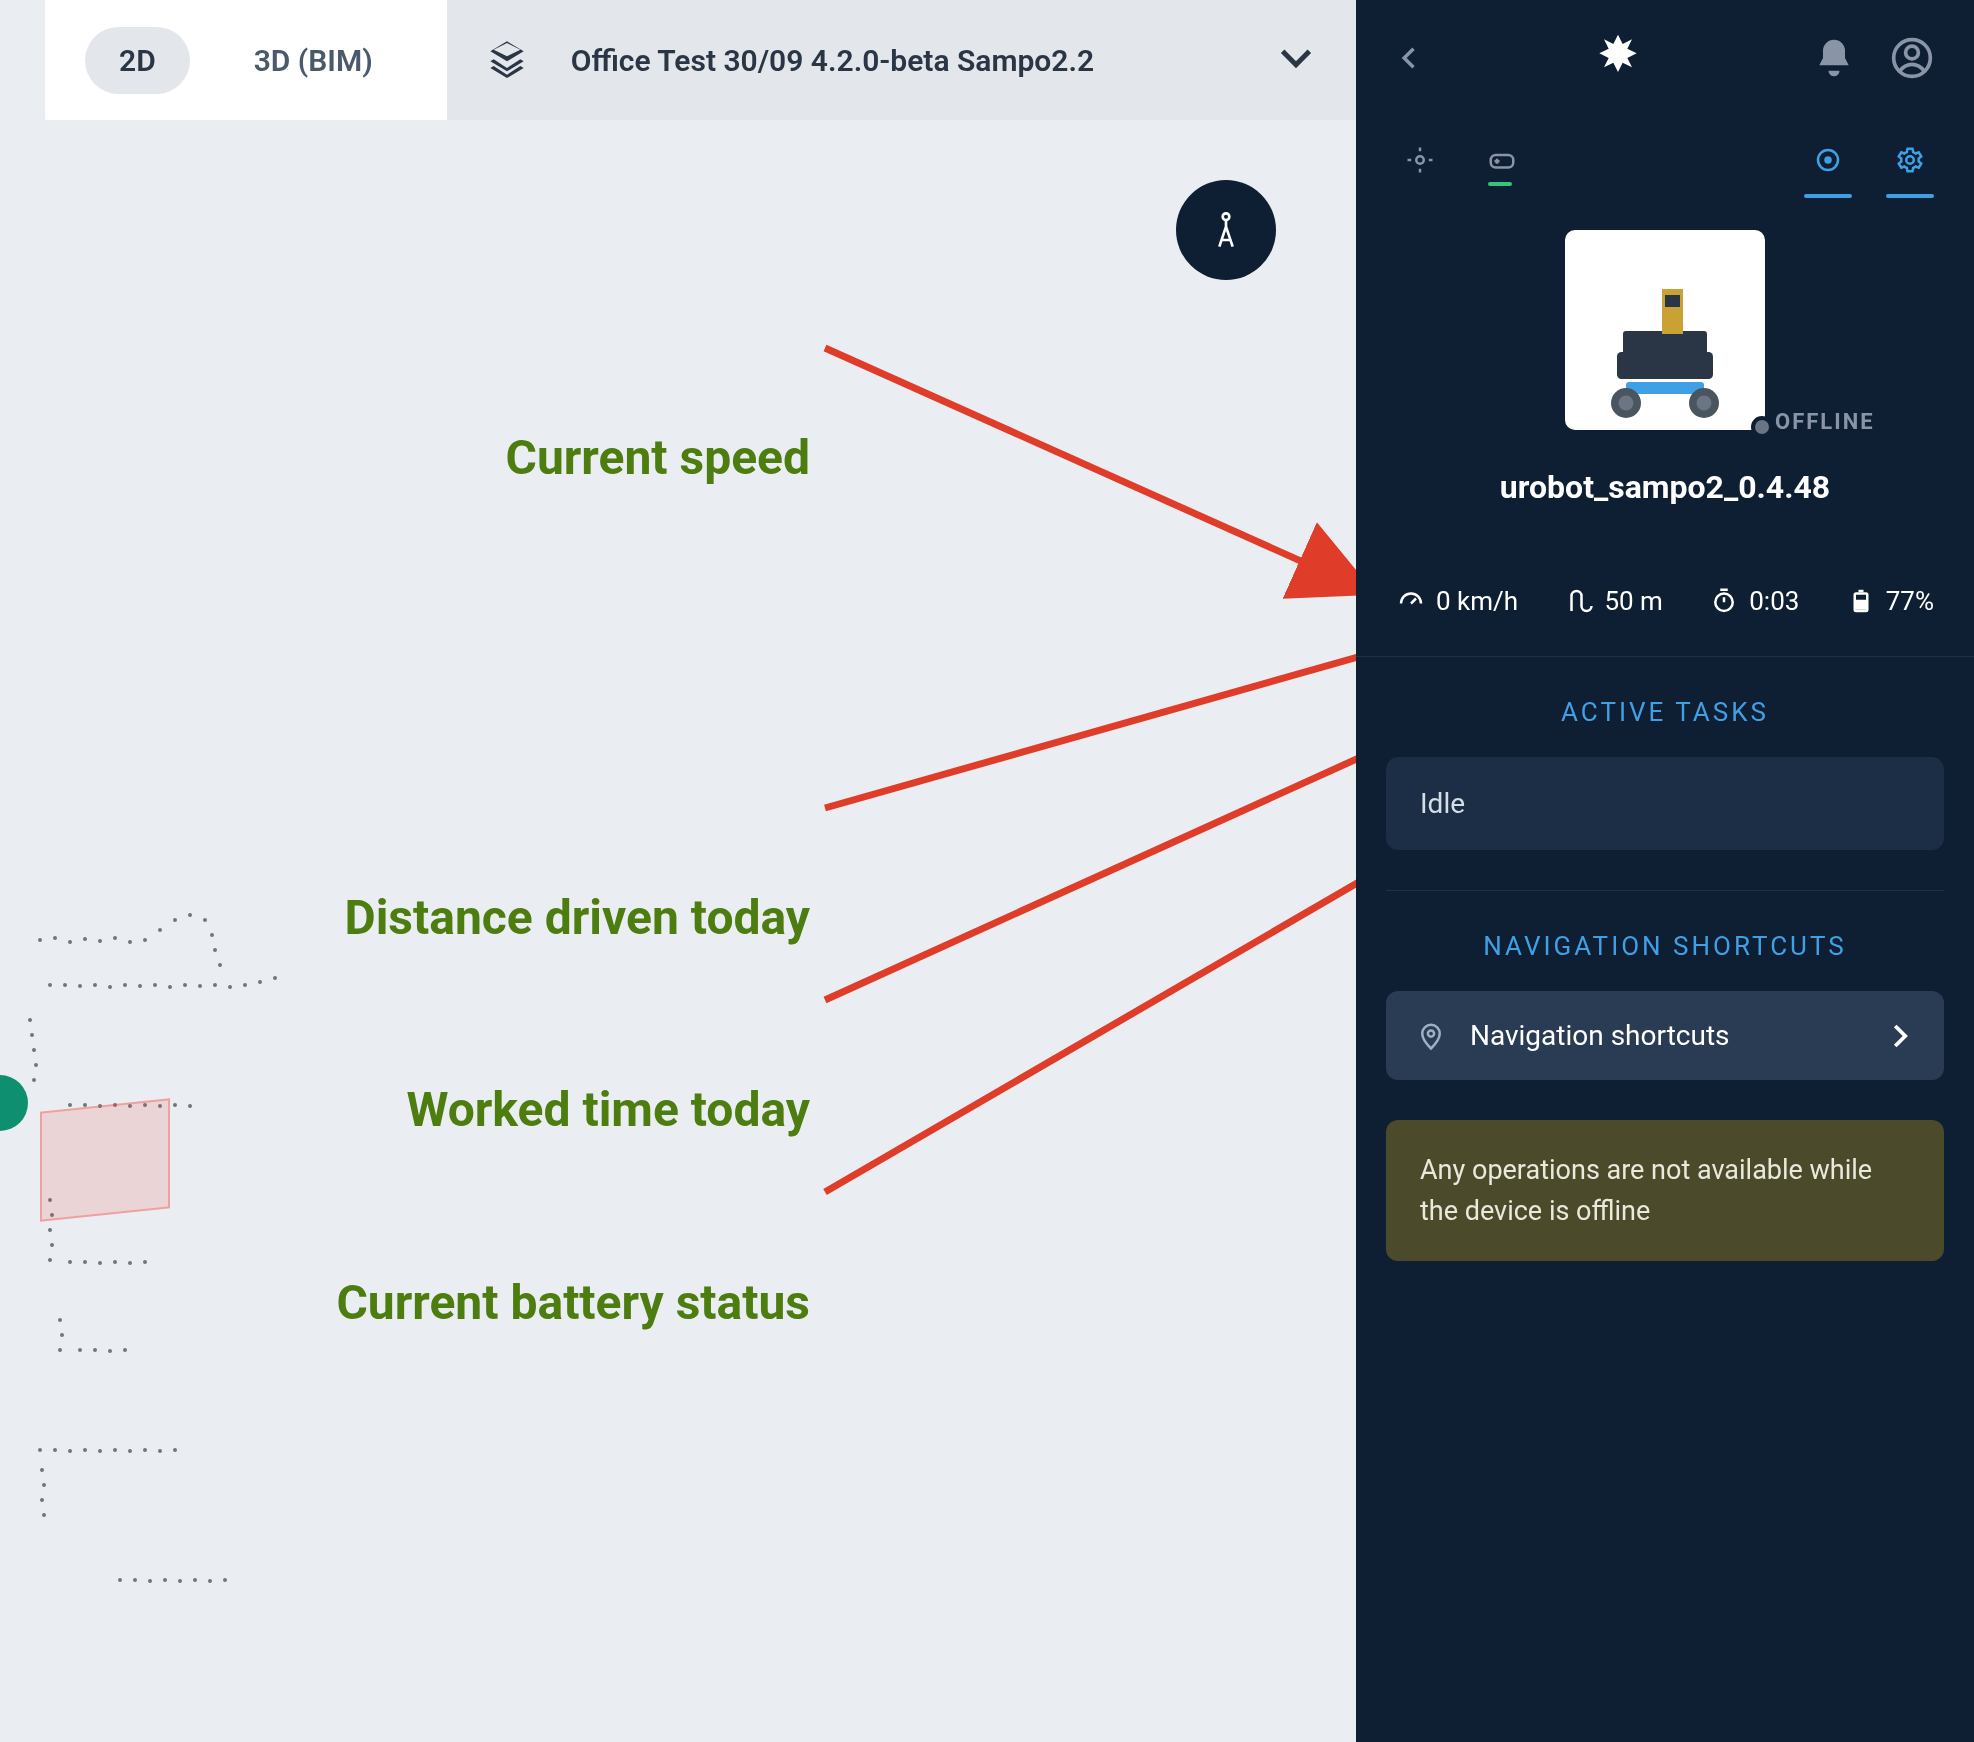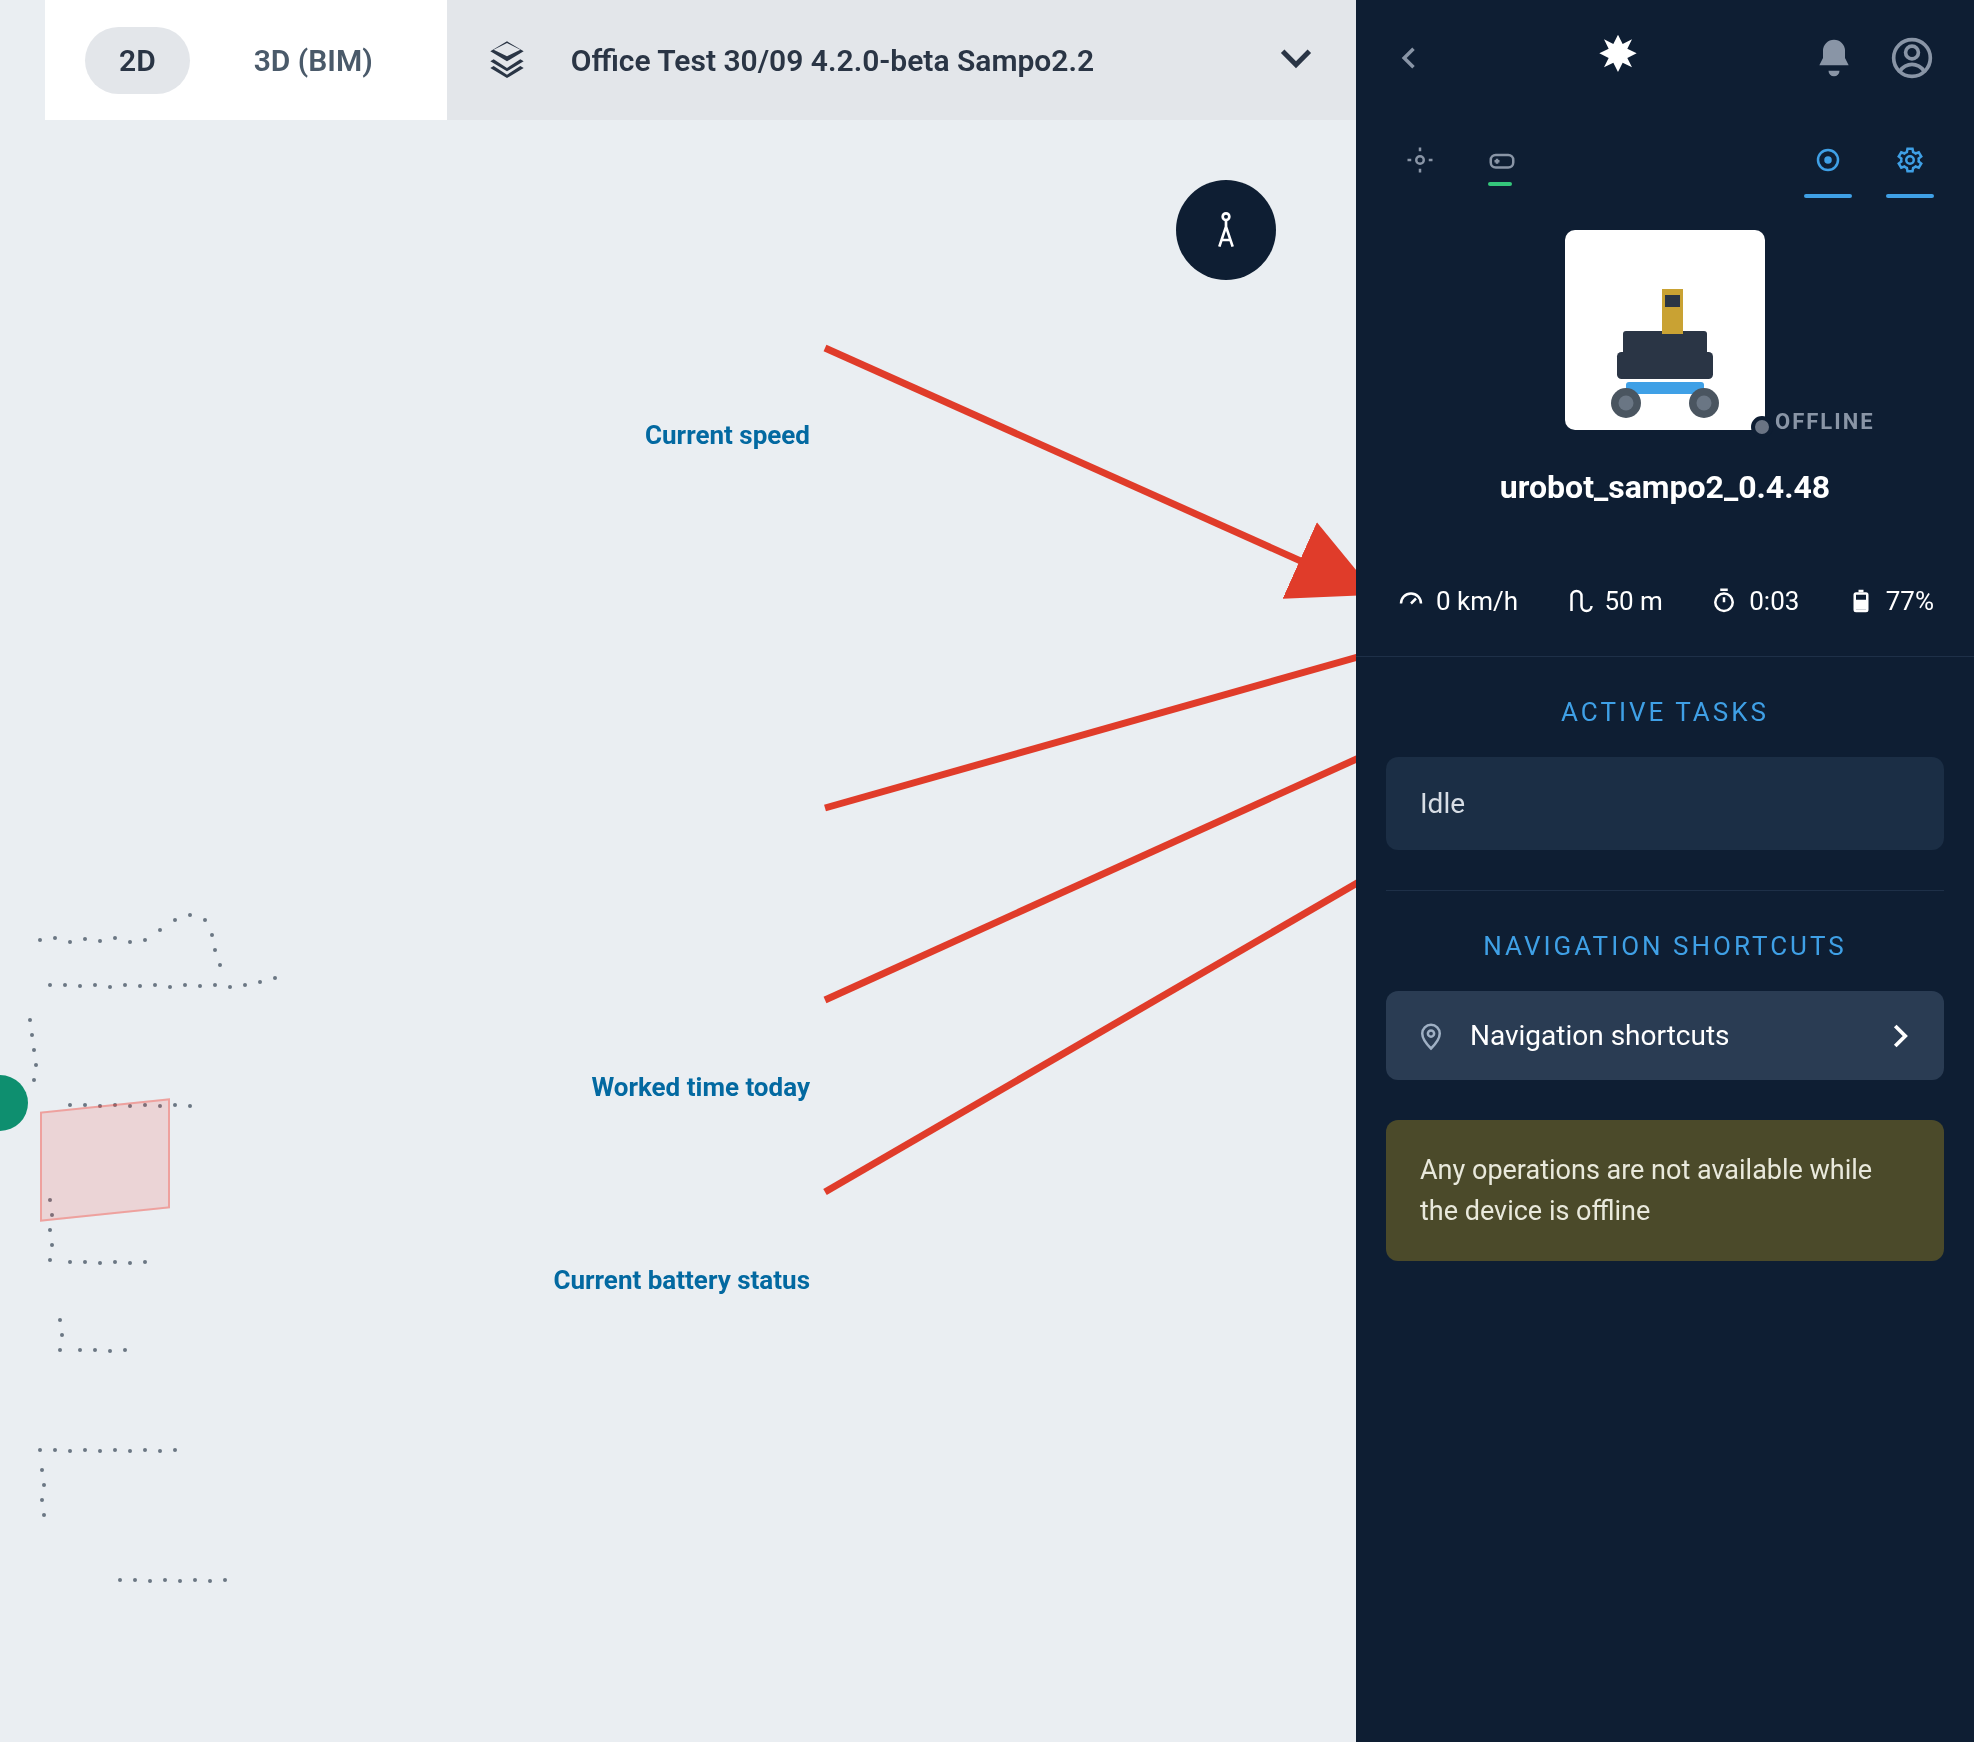"Current speed" .annotation-label { color: #0369a1 -> #4d7c0f; font-size: 26px -> 48px; margin-top: none -> 9px }
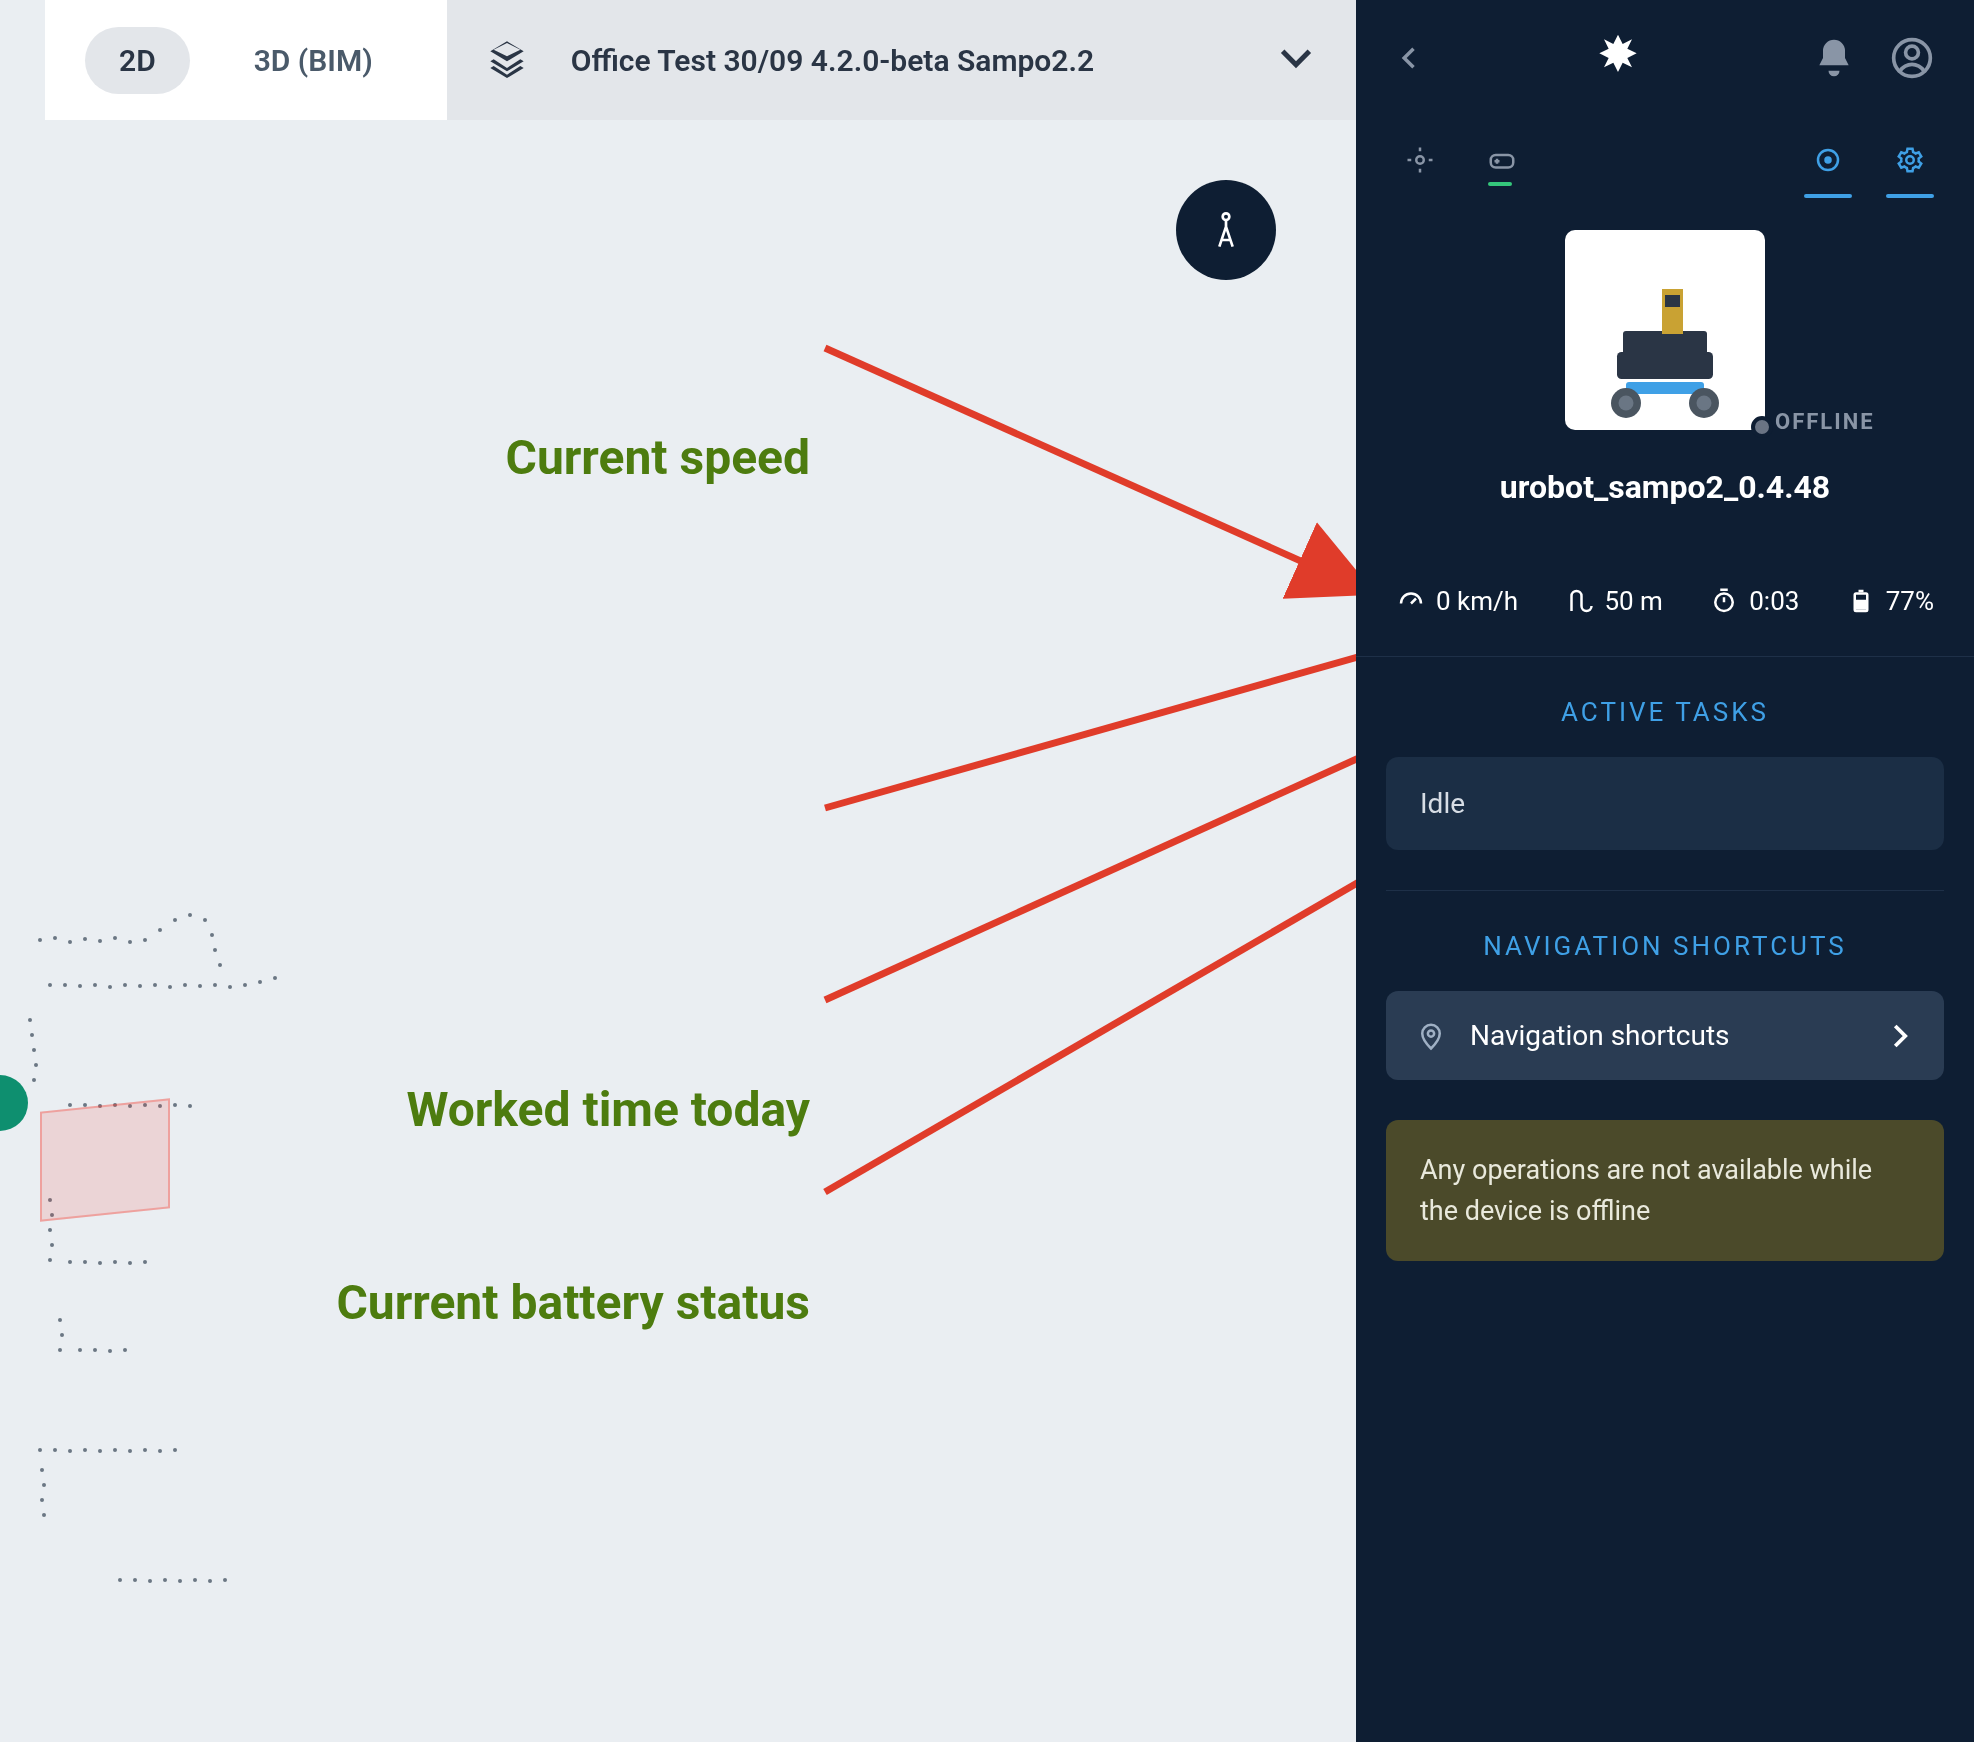"Distance driven today" div.annotation { html: none -> <div> <div>Distance driven today</div> </div> }
